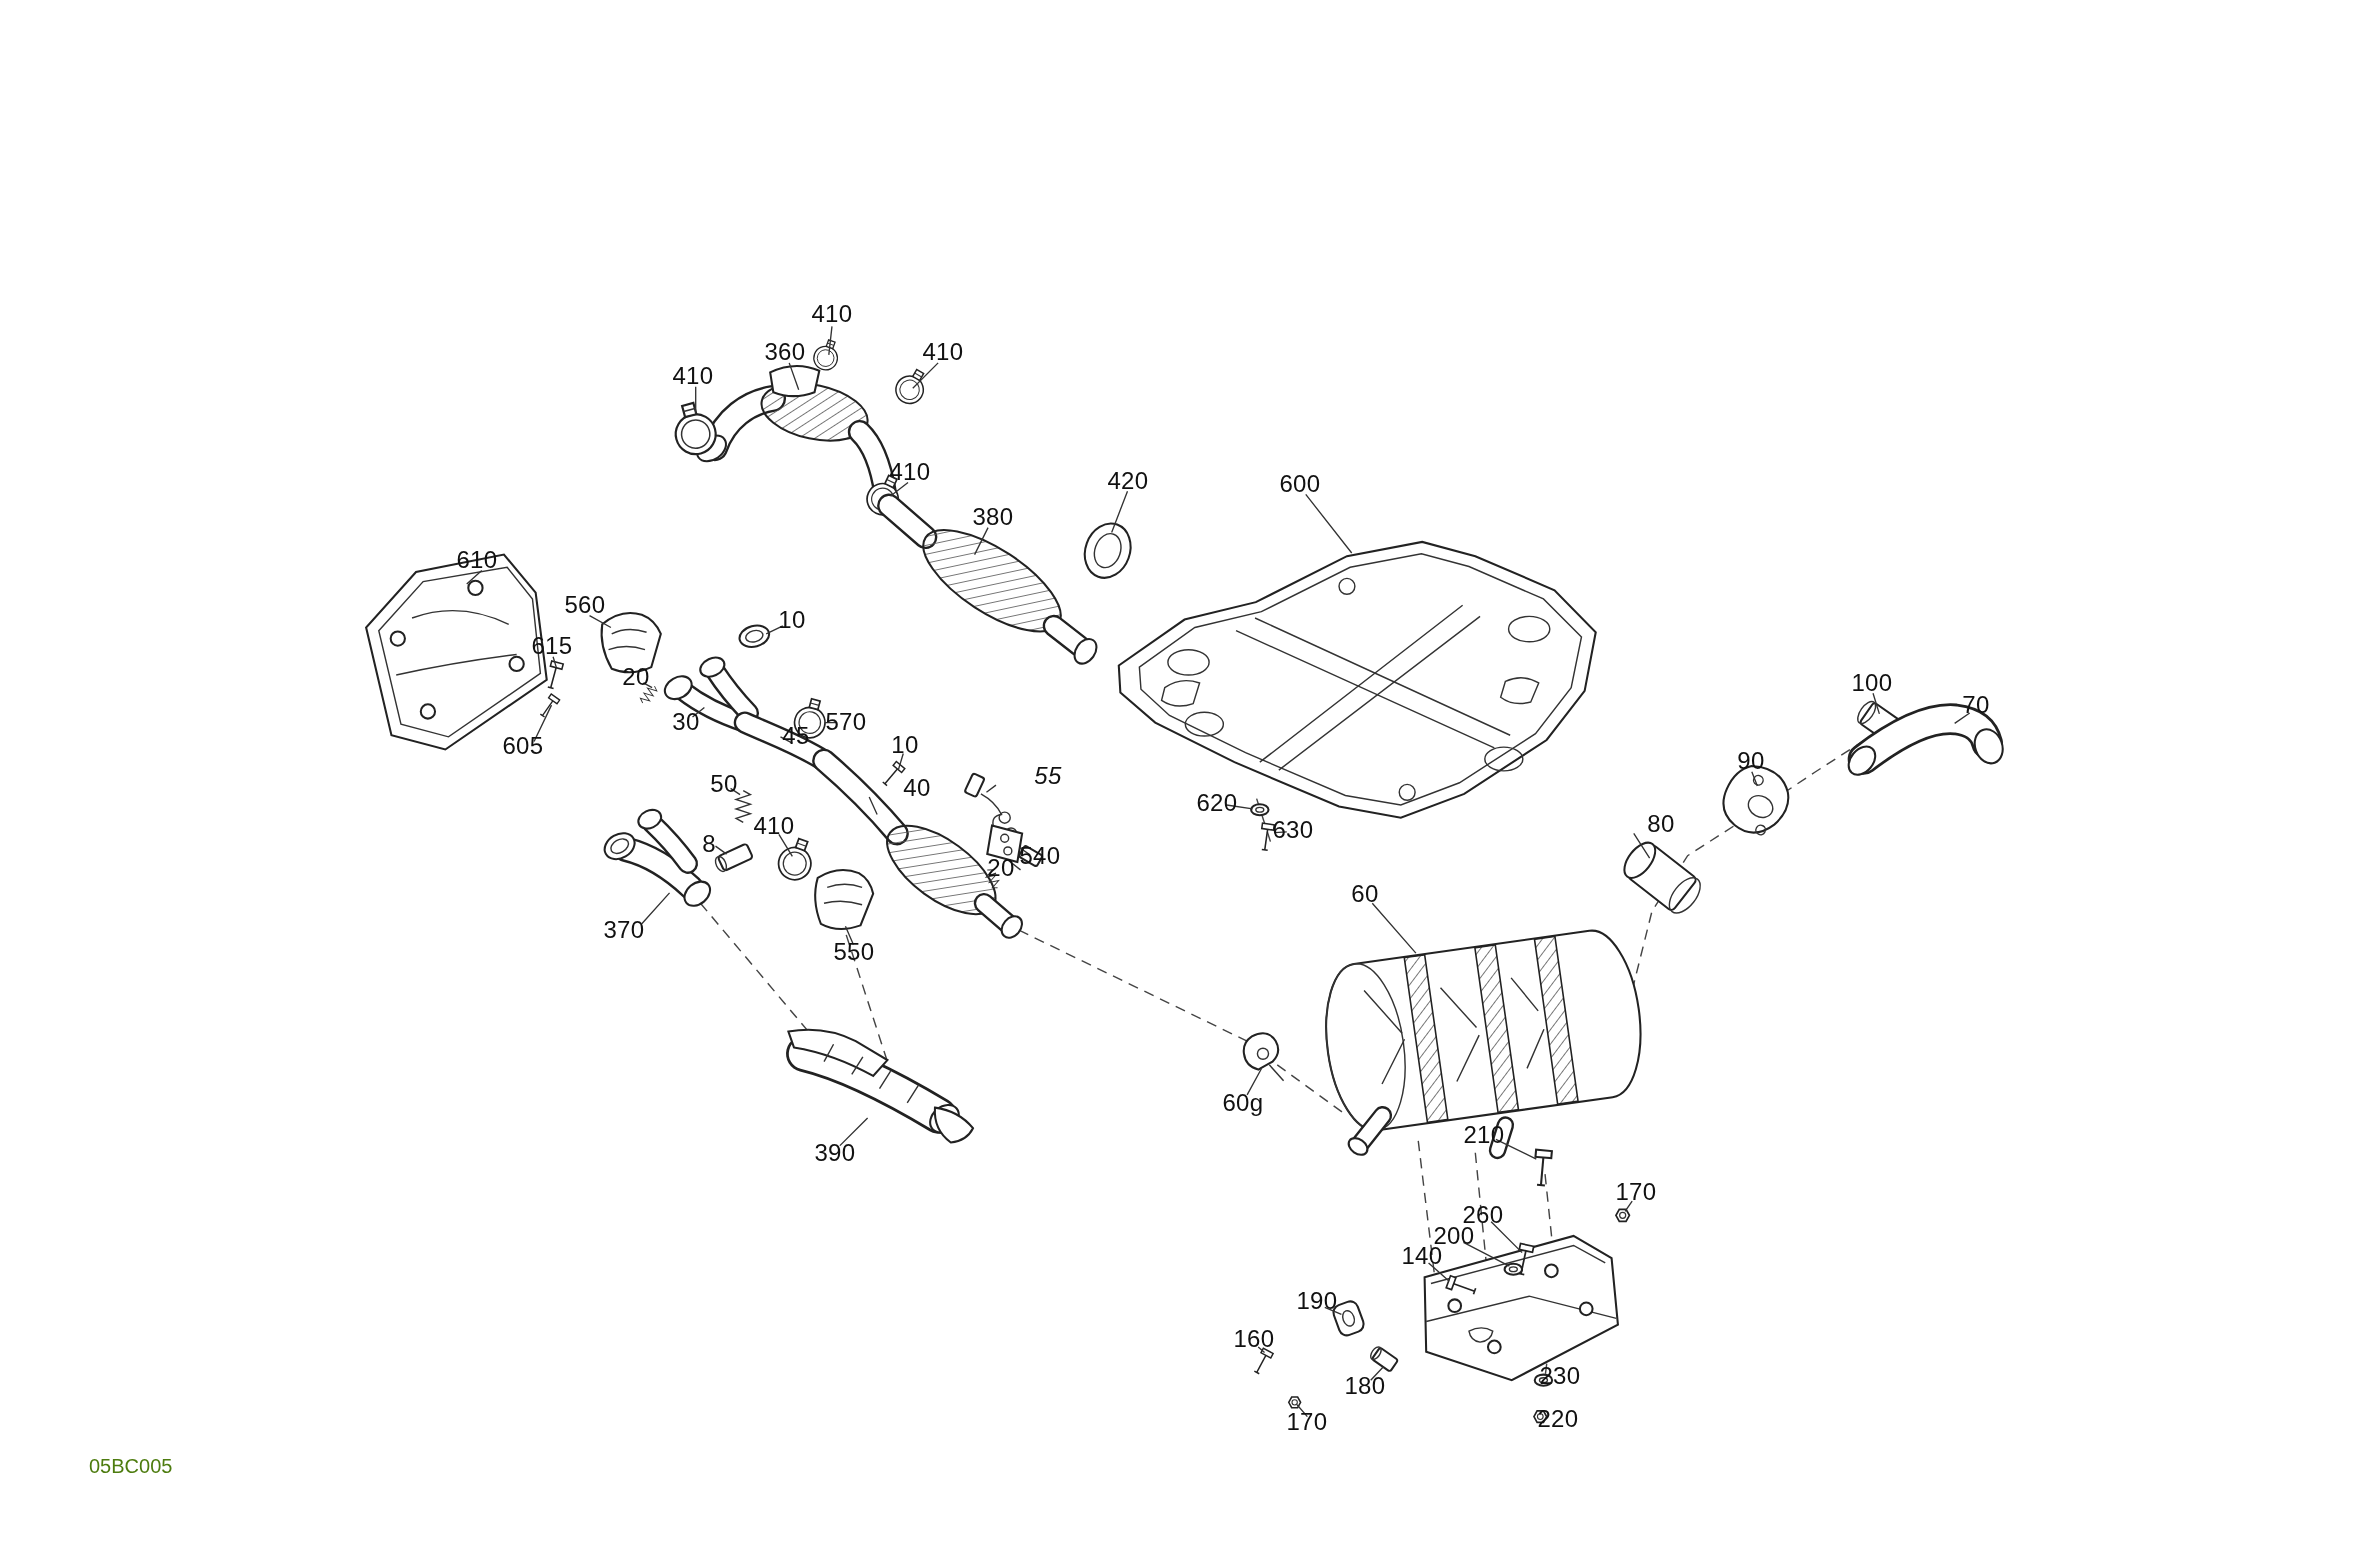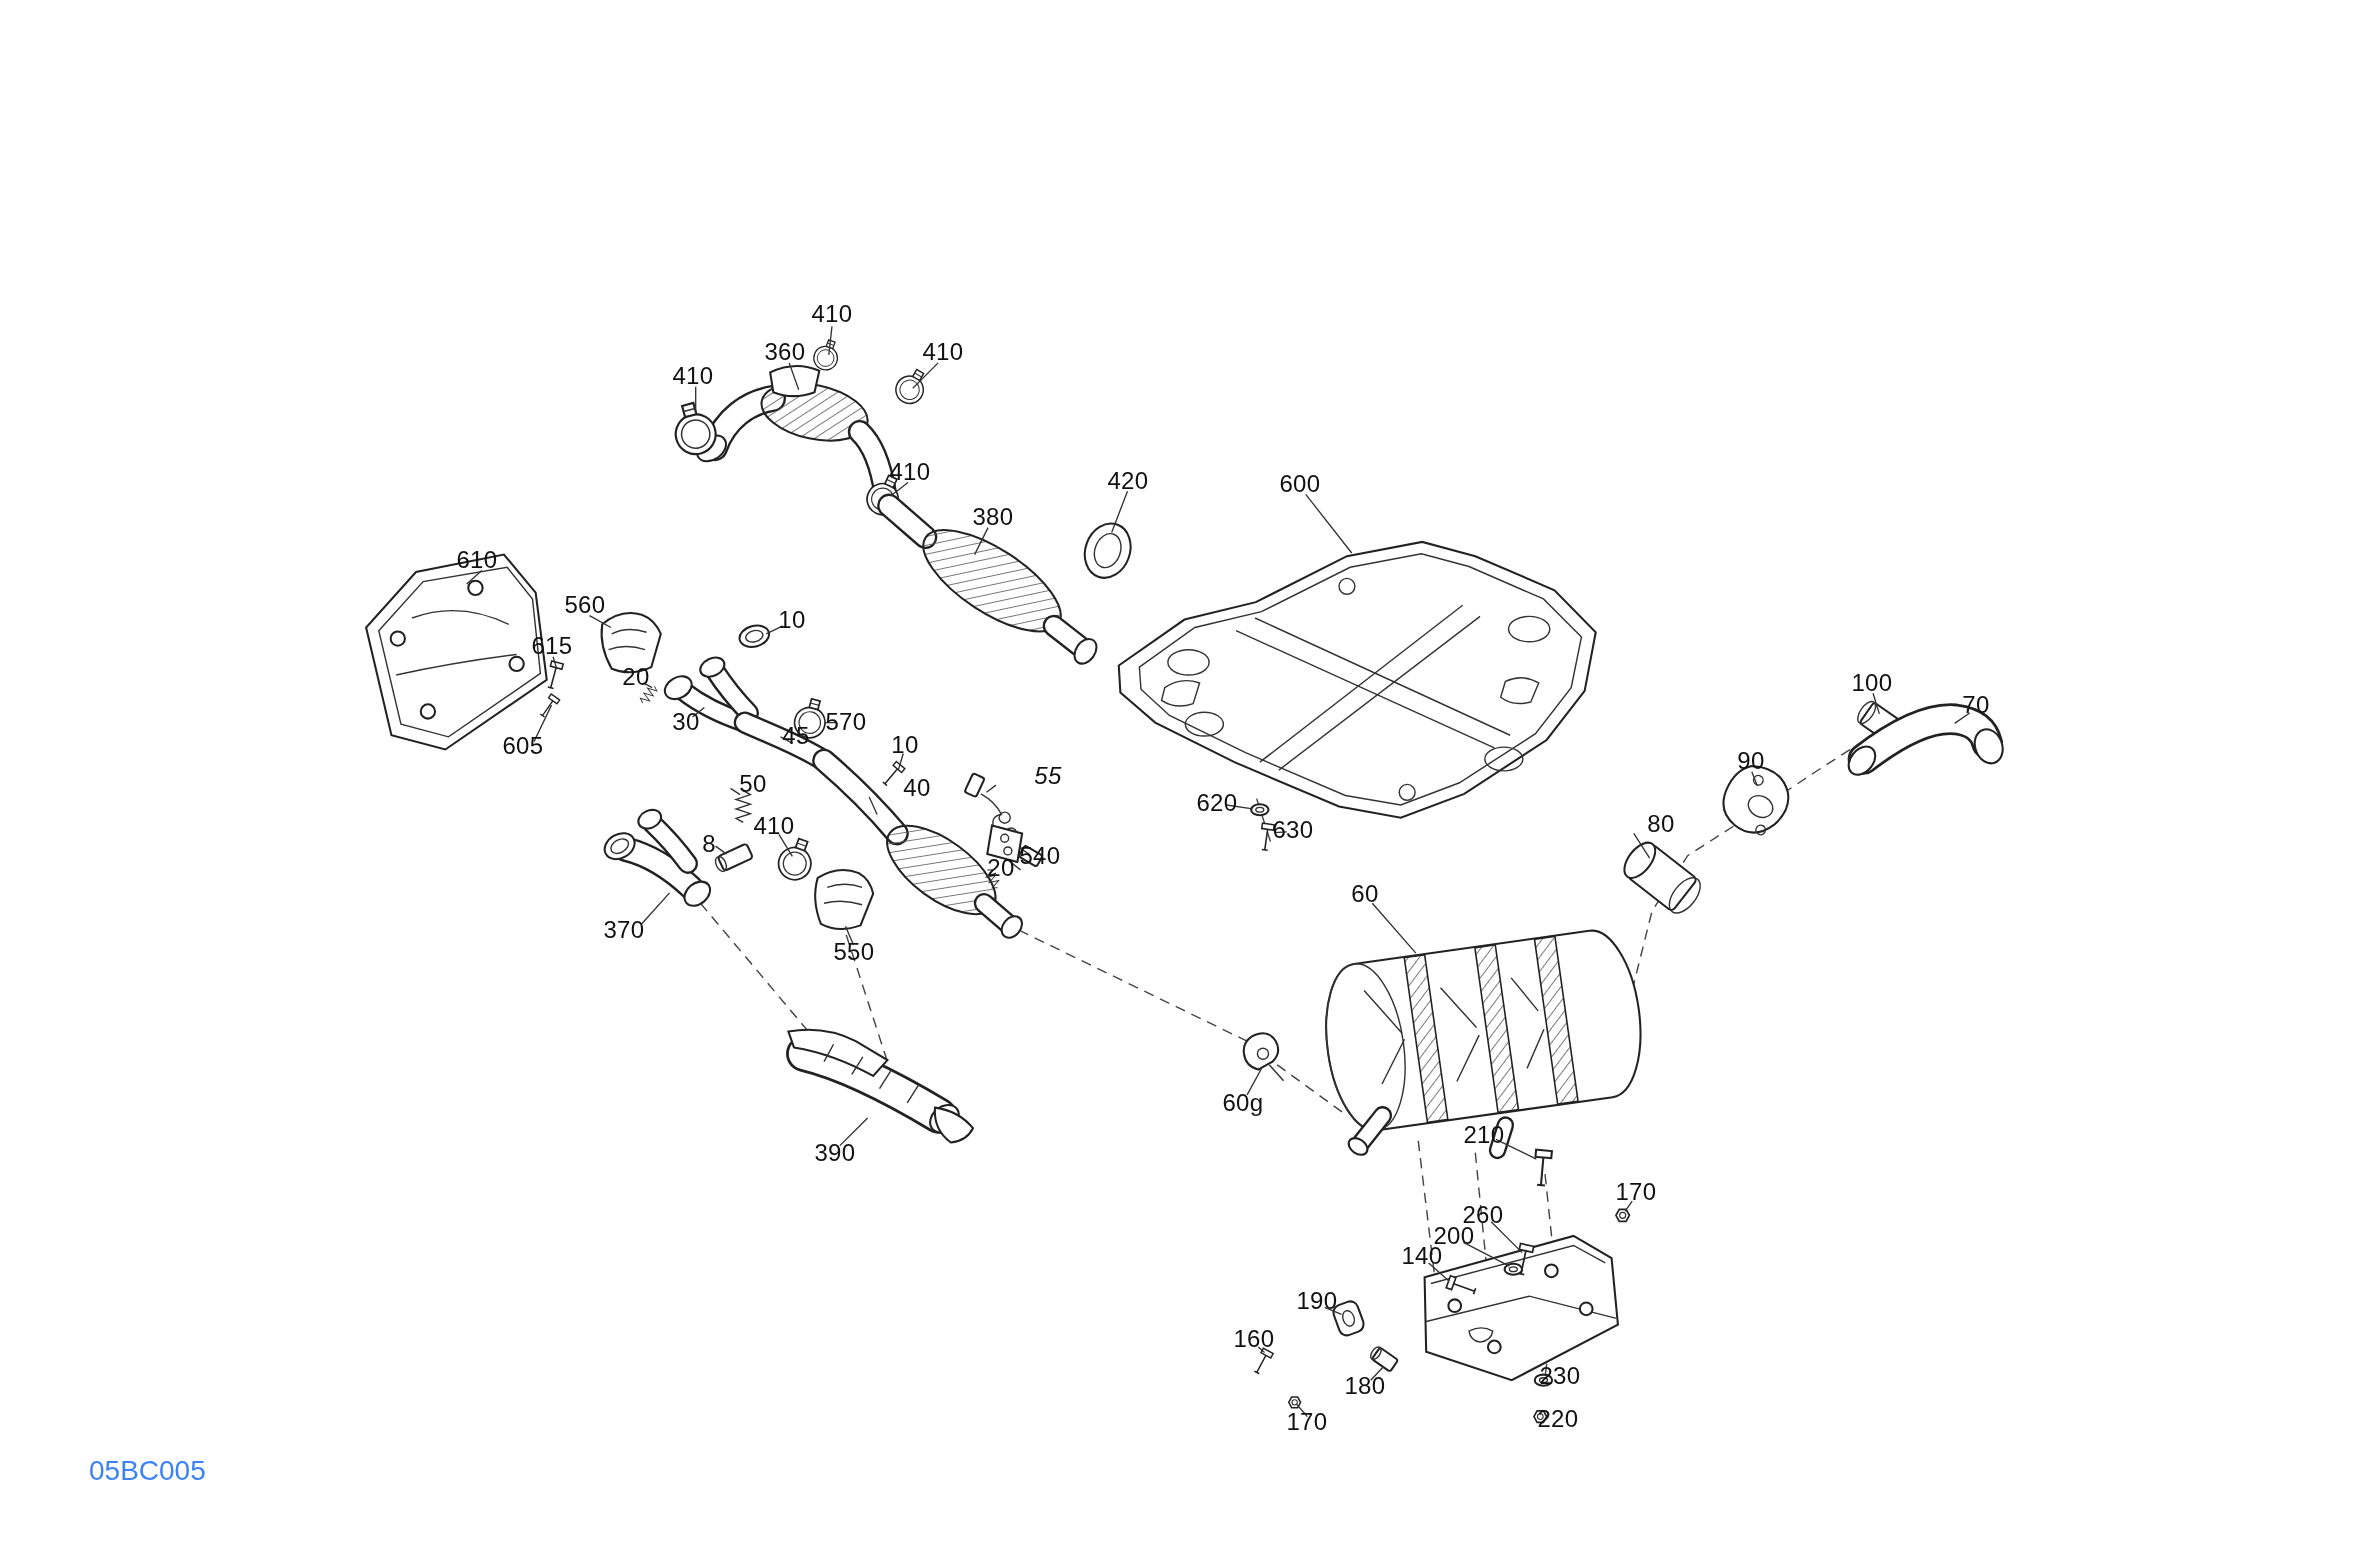"50" div.part-label { left: 753px -> 724px }
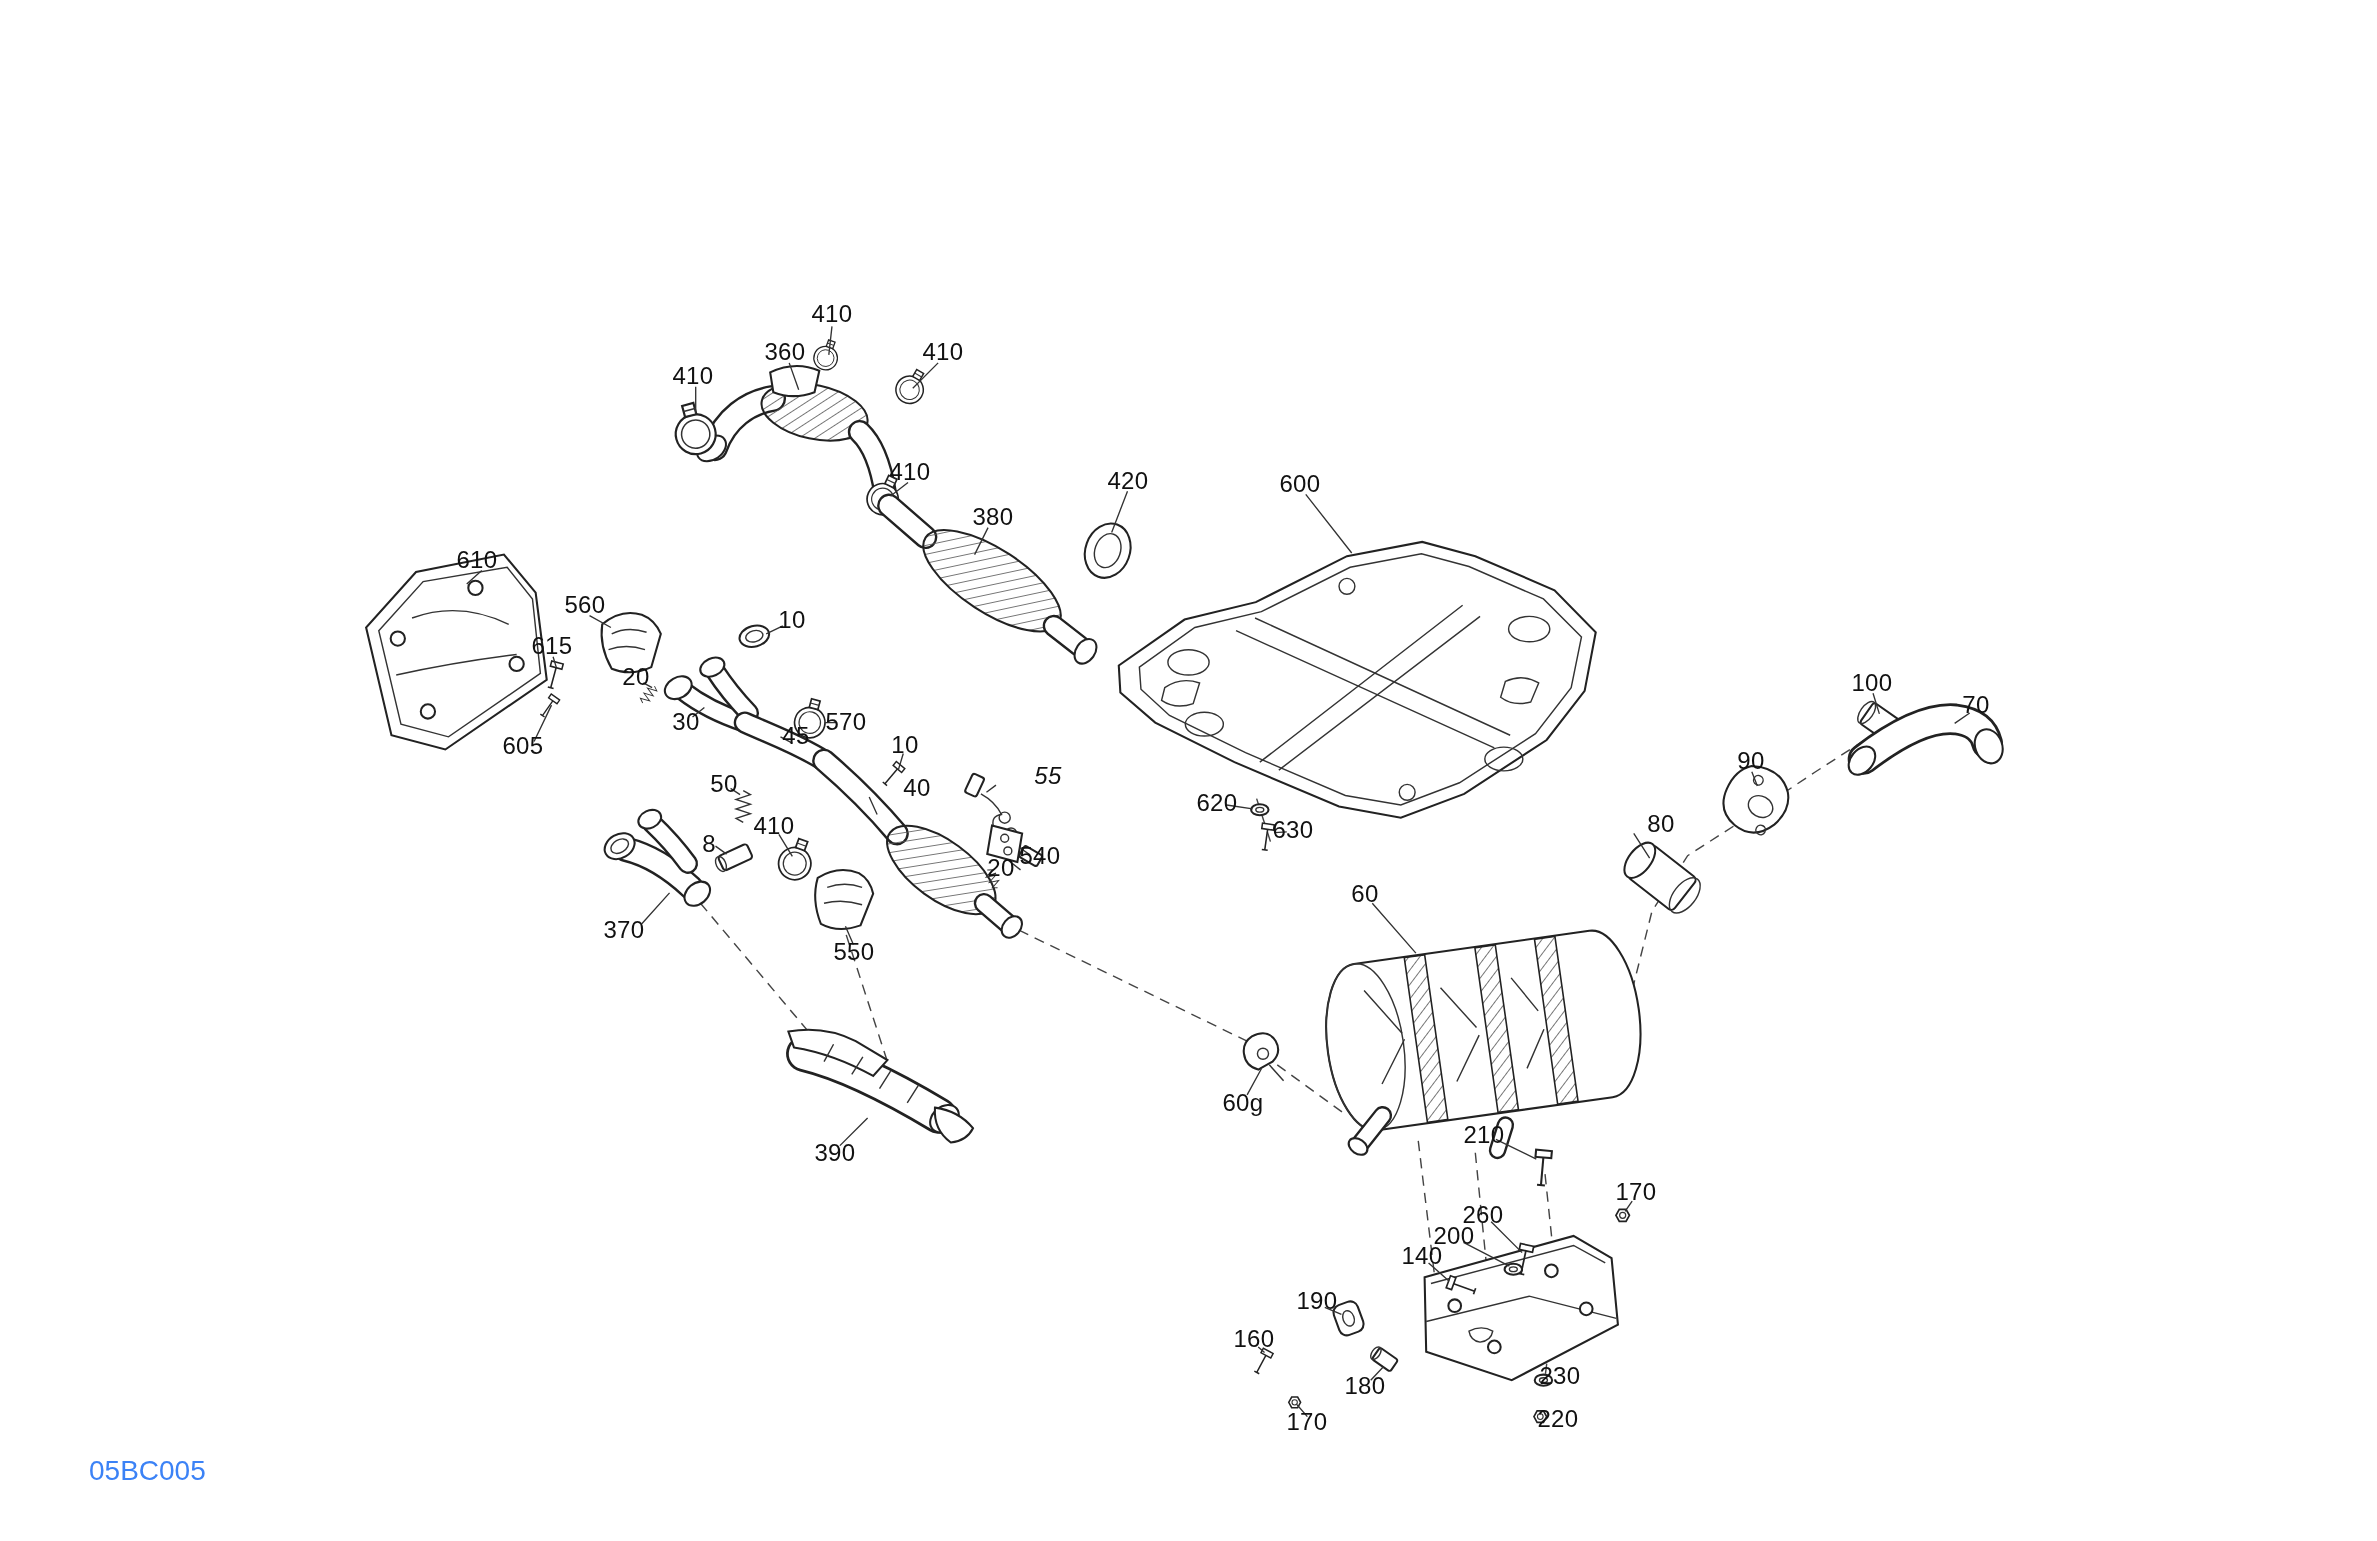"05BC005" #drawing-code { color: #3b82f6 -> #4d7c0f; font-size: 28px -> 20px }
